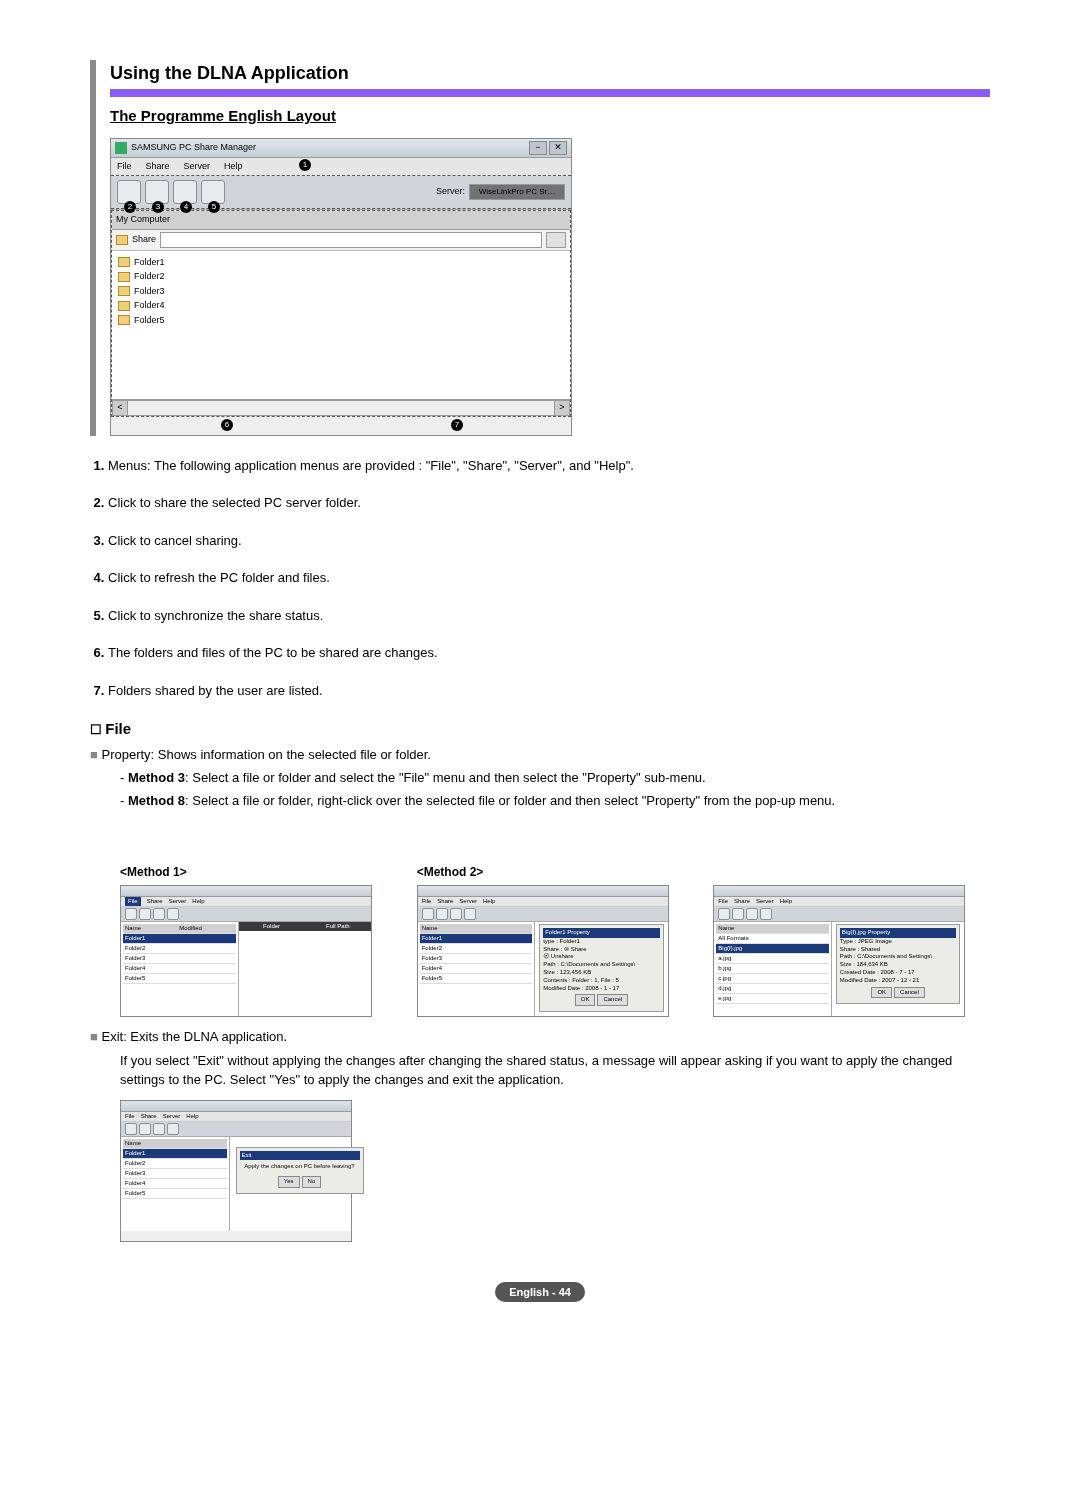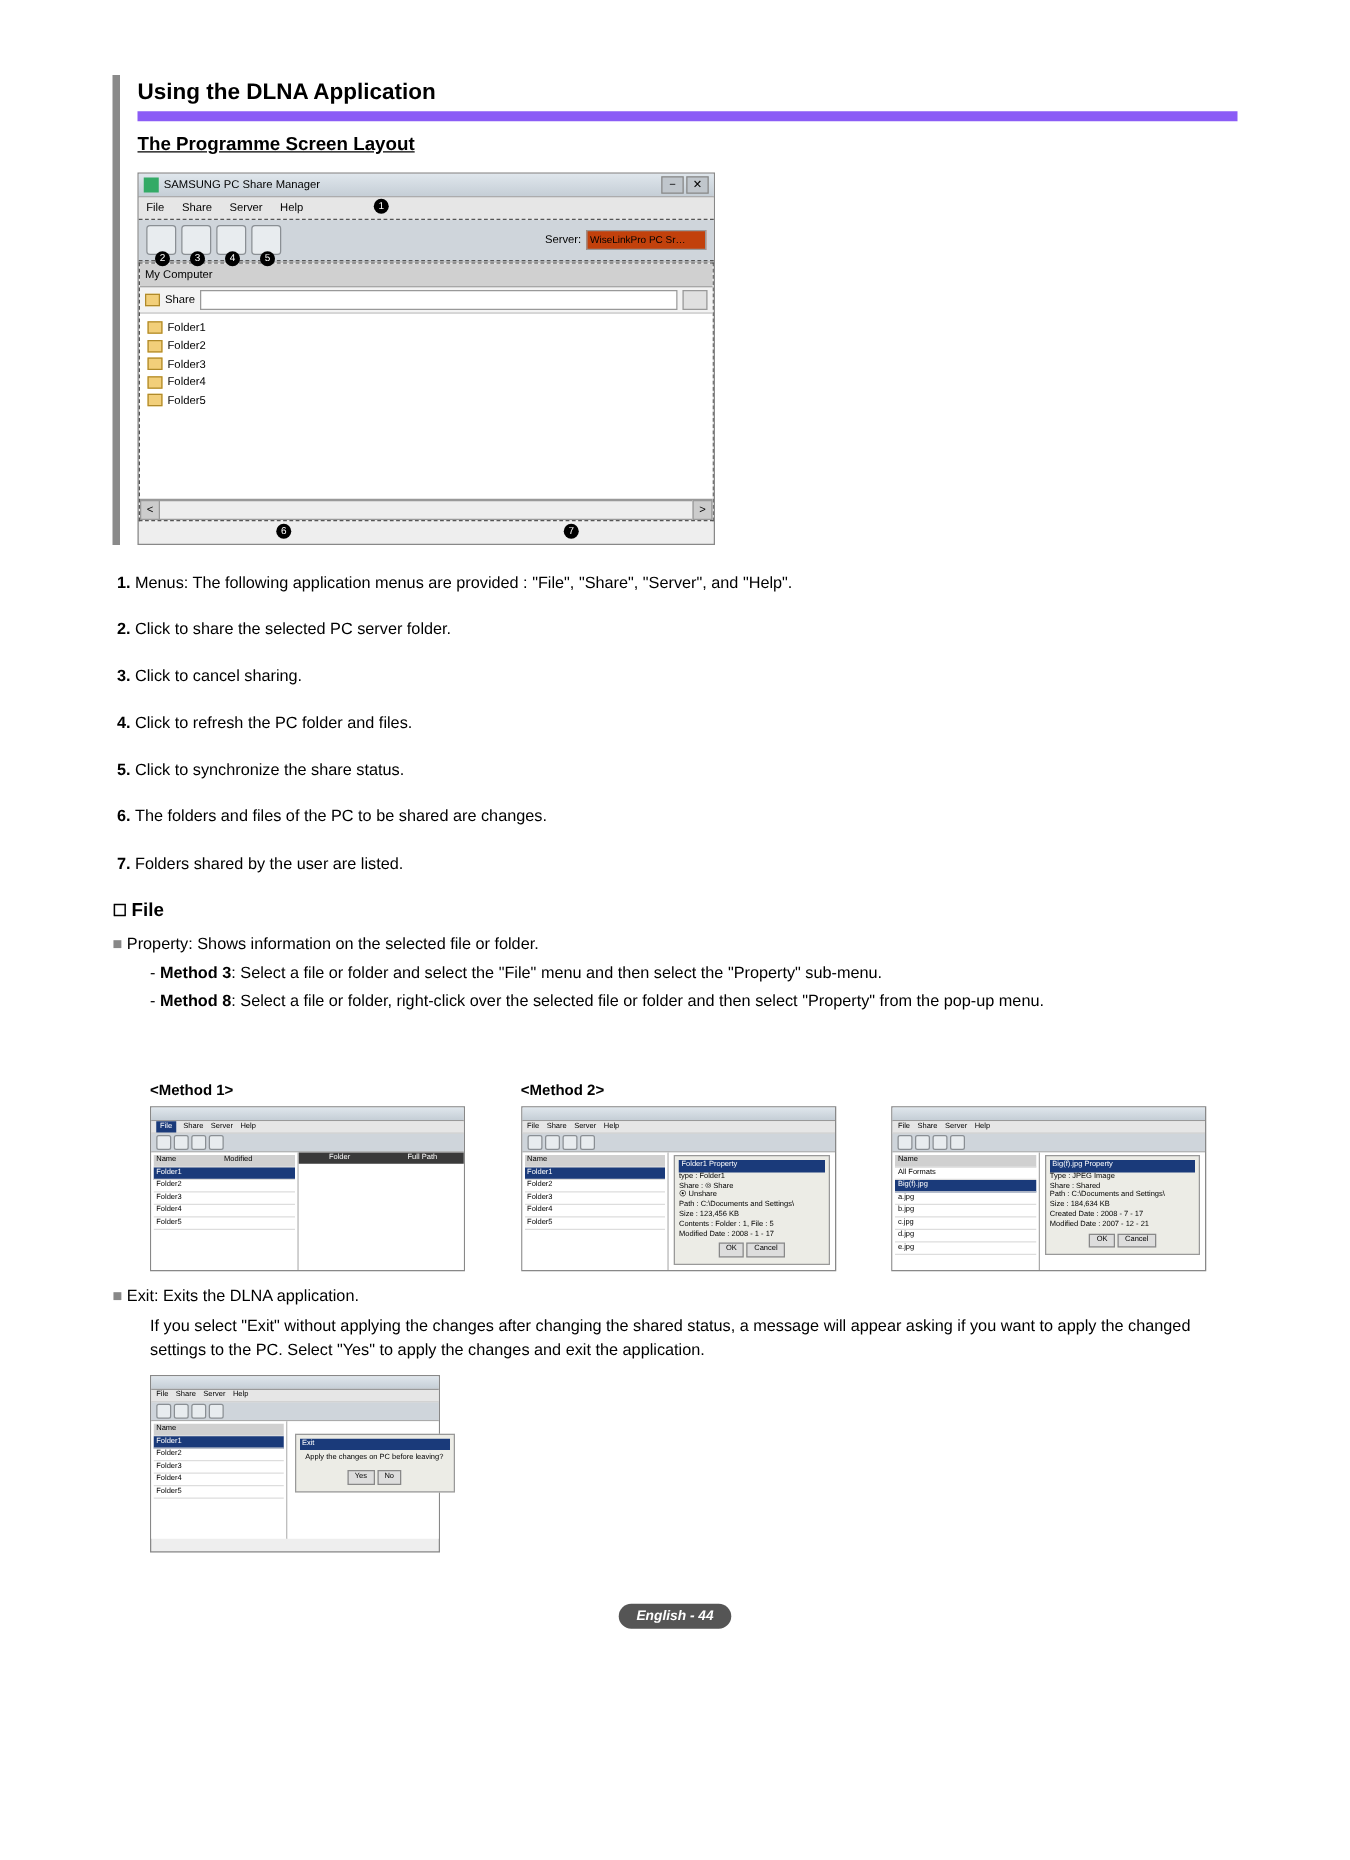"The Programme Screen Layout" h2.section { text: Screen -> English }
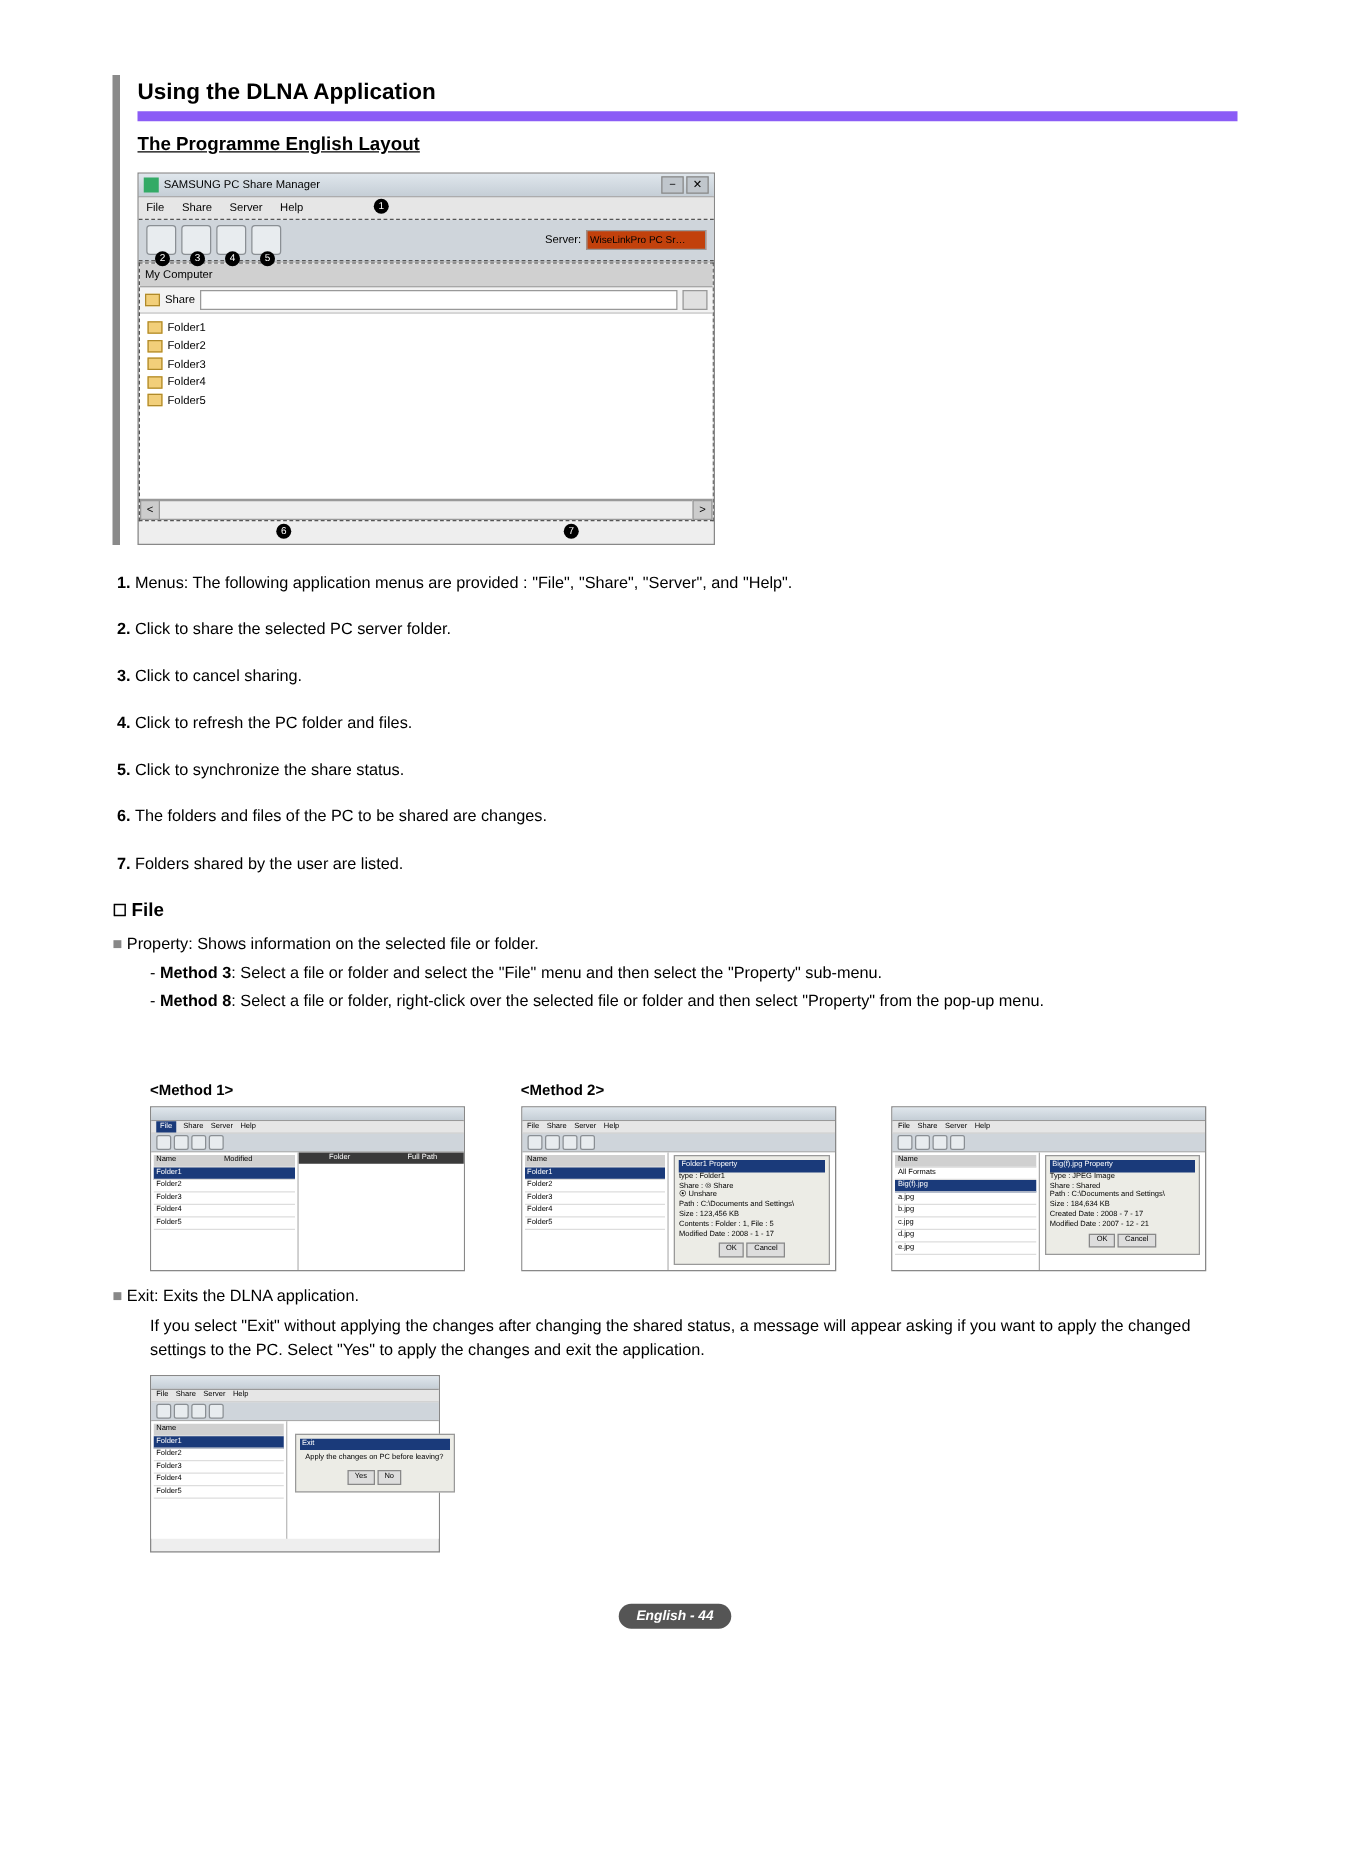"WiseLinkPro PC Sr…" .ss-dropdown { background: #c2410c -> #737373; text-align: none -> center }
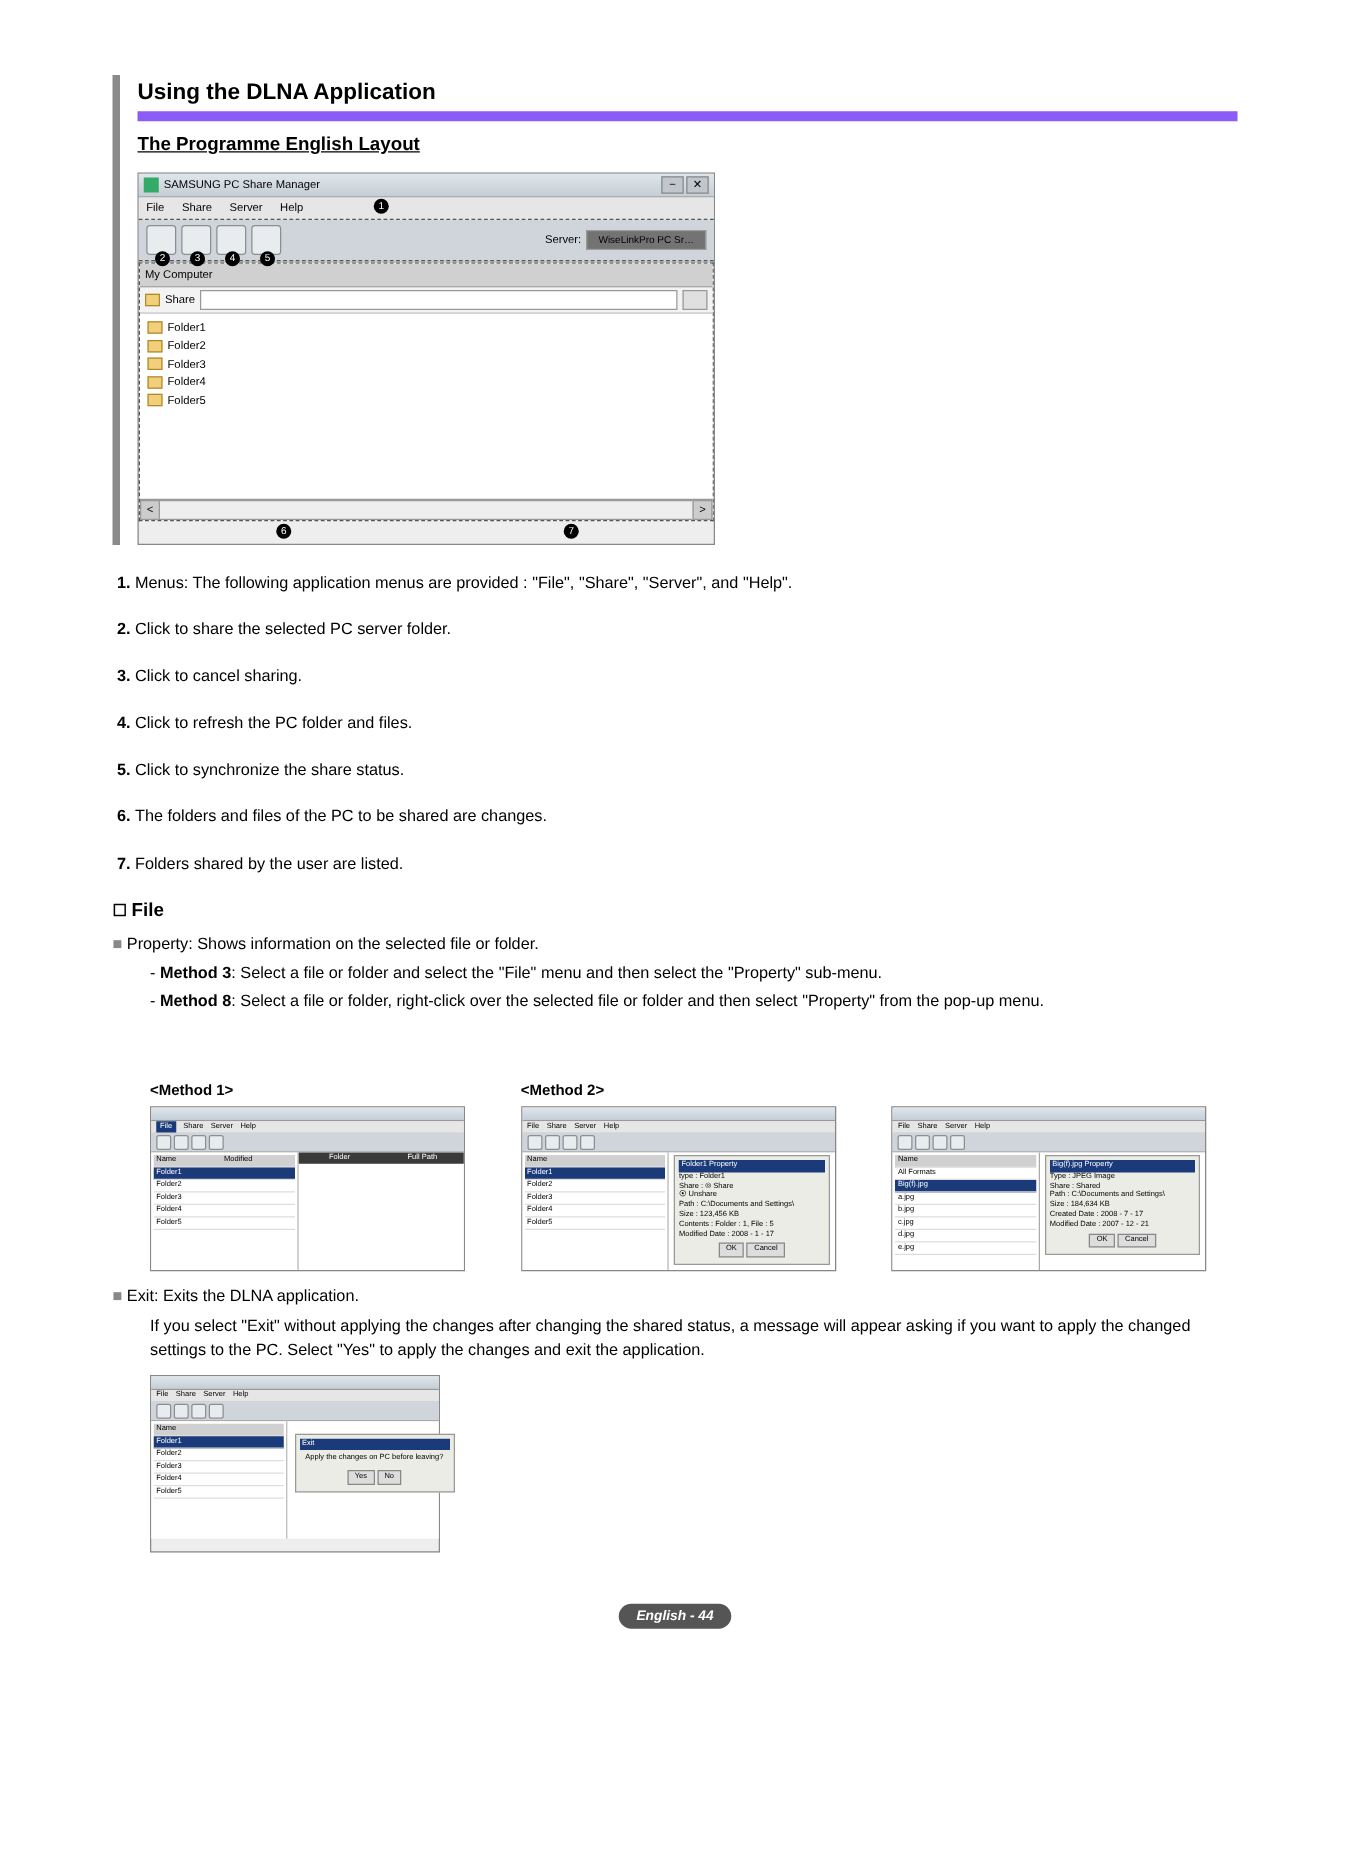"English - 44" .footer-badge { font-style: italic -> none }
